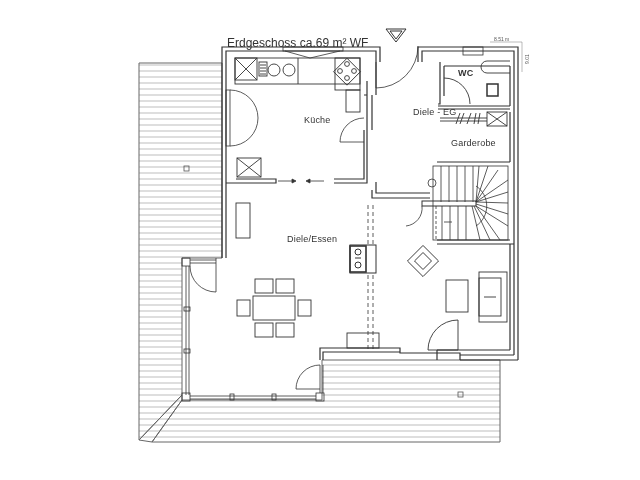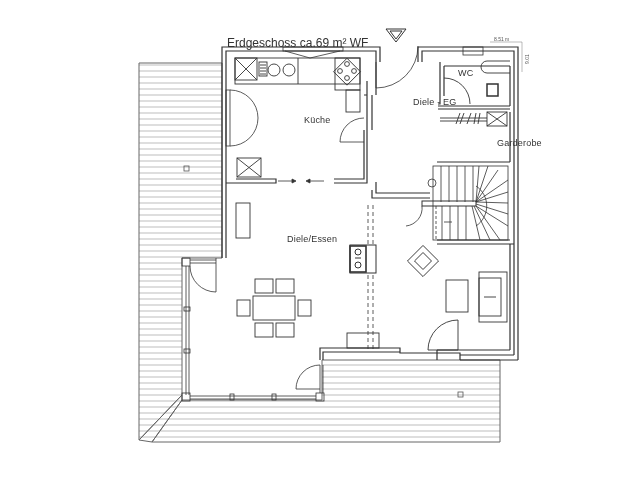"WC" div.lbl { font-weight: none -> bold }
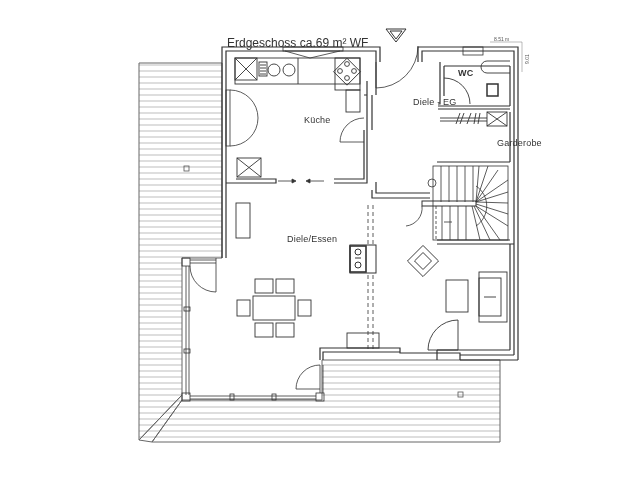"Diele - EG" div.lbl { top: 97px -> 107px }
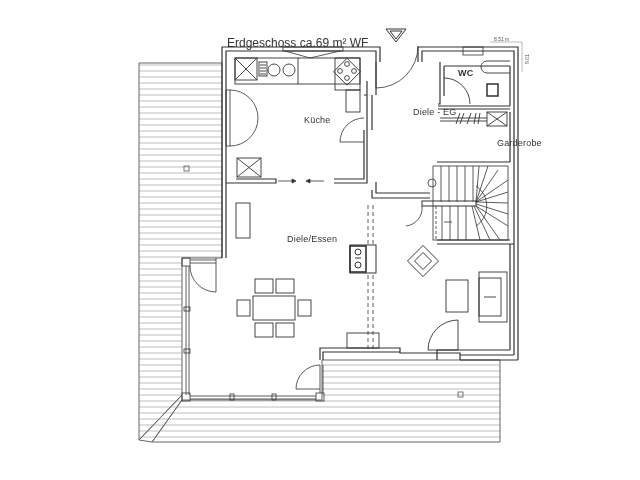"Garderobe" div.lbl { margin-left: 46px -> none }
